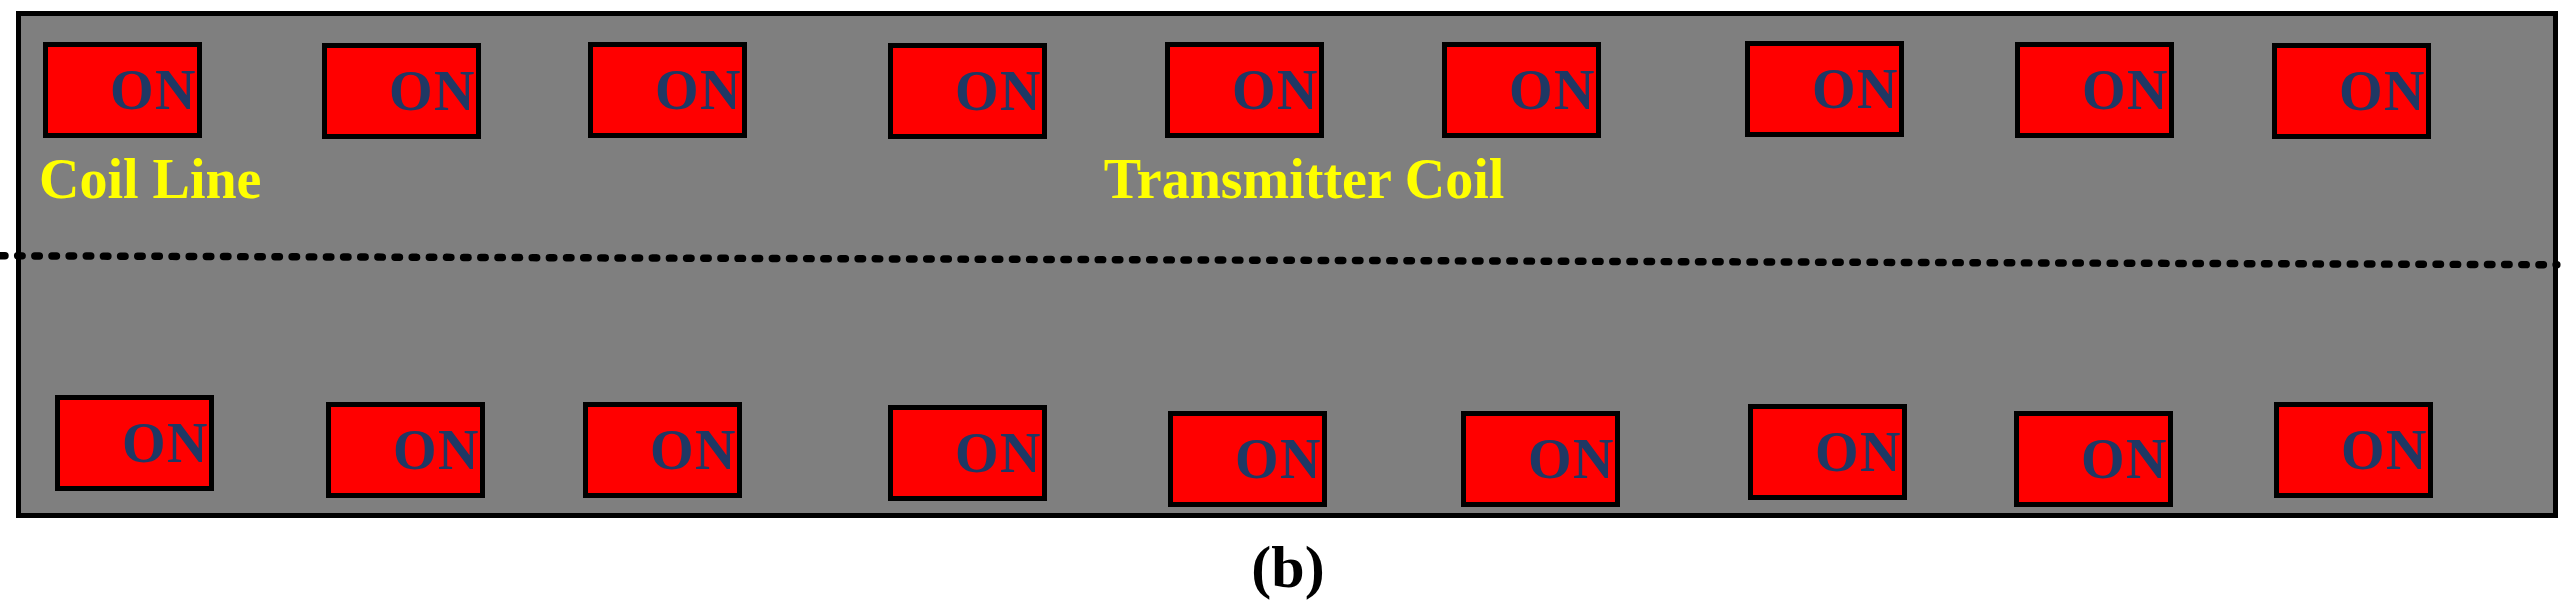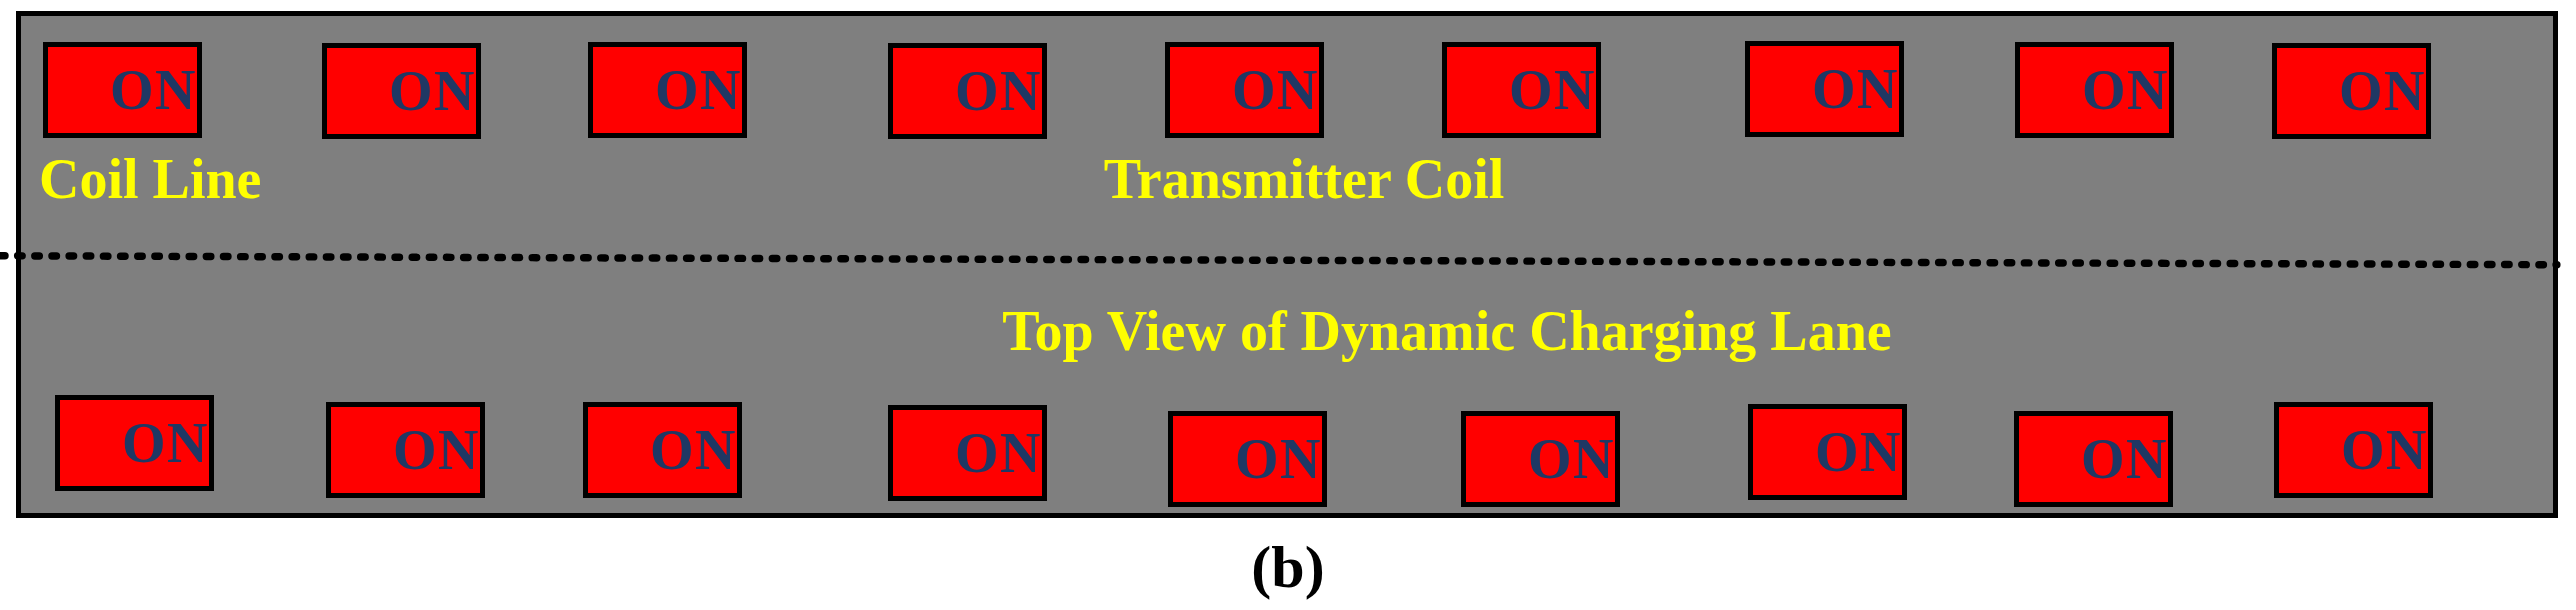"Top View of Dynamic Charging" div.lane-label { html: <div>Top View of Dynamic Charging Lane</div> -> none }
